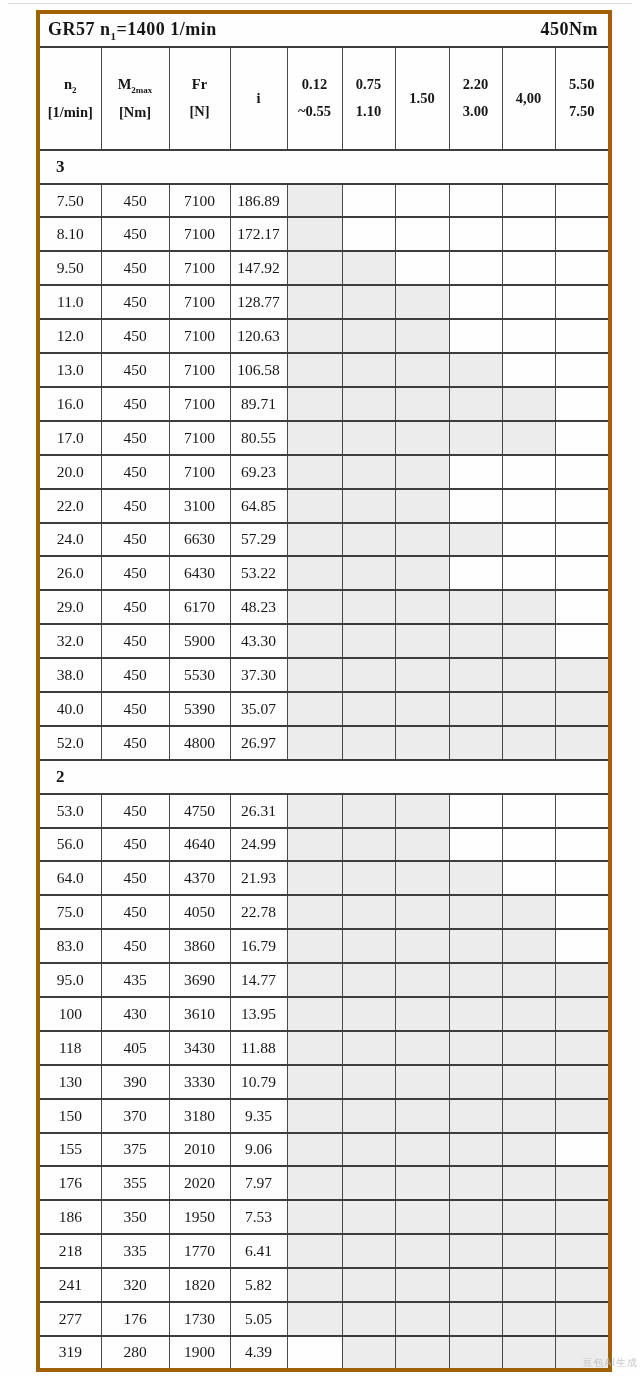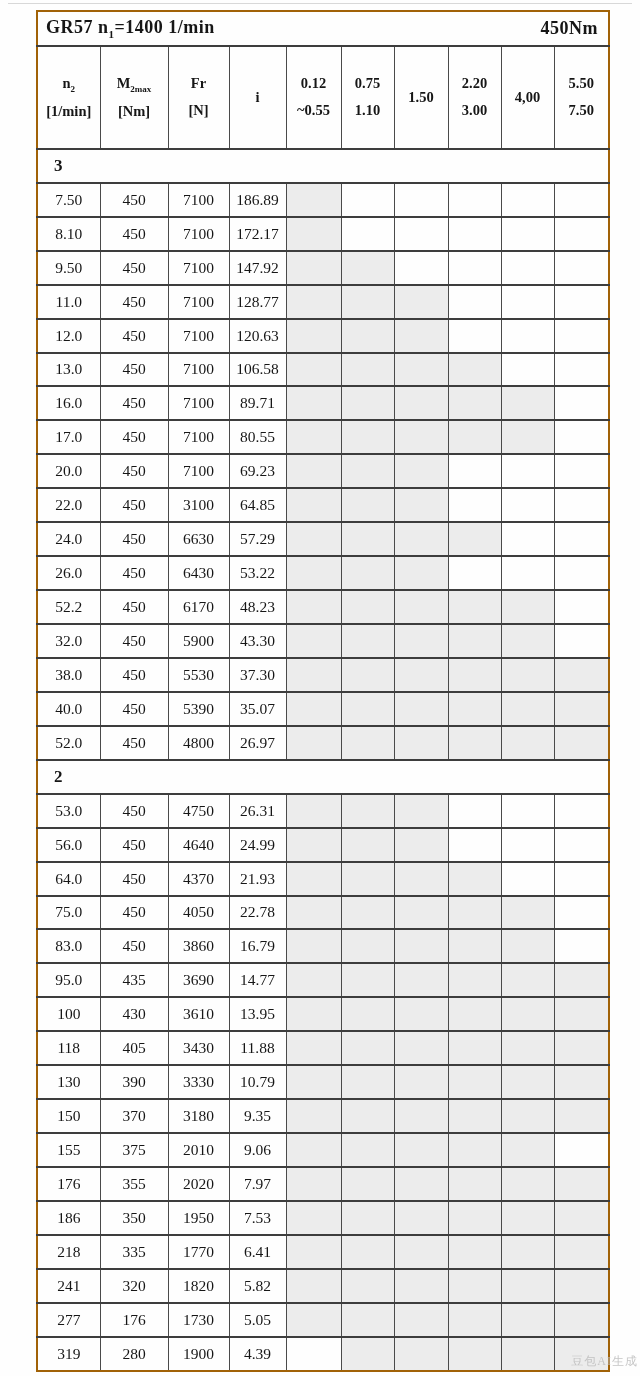"GR57 n1=1400 1/min" table.spec { border: 2px solid #a16207 -> 4px solid #a16207 }
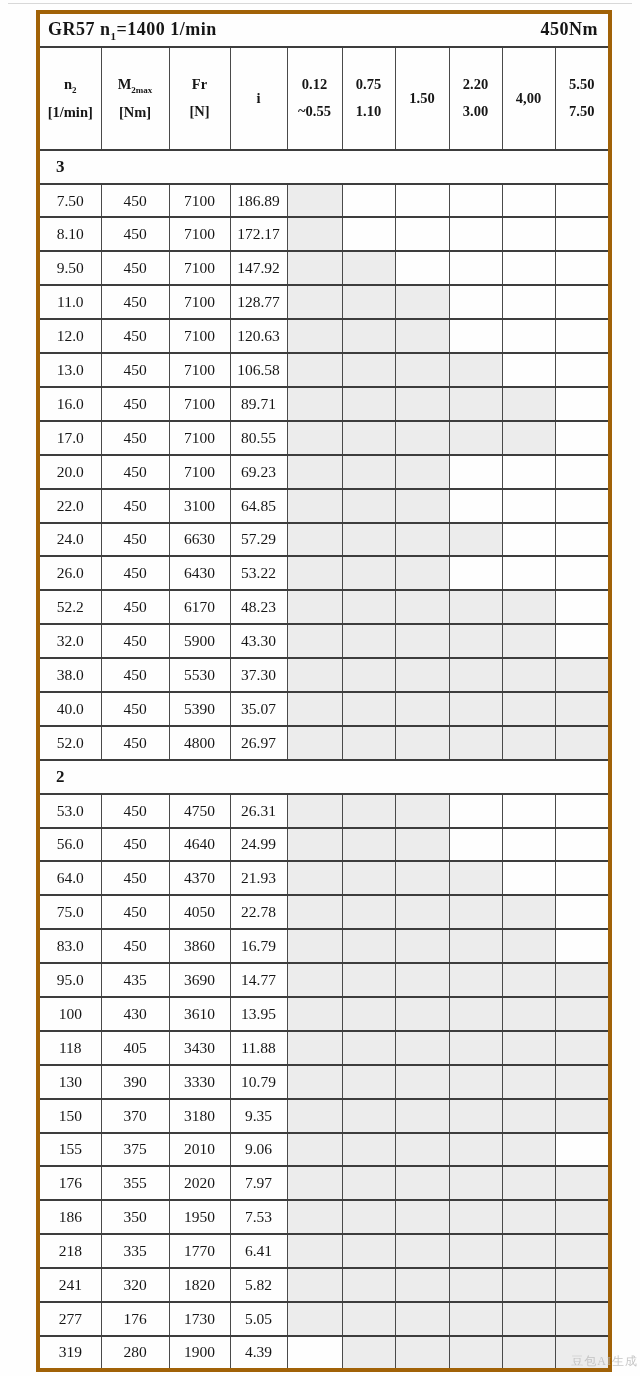"52.2" td.val { text: 52.2 -> 29.0 }
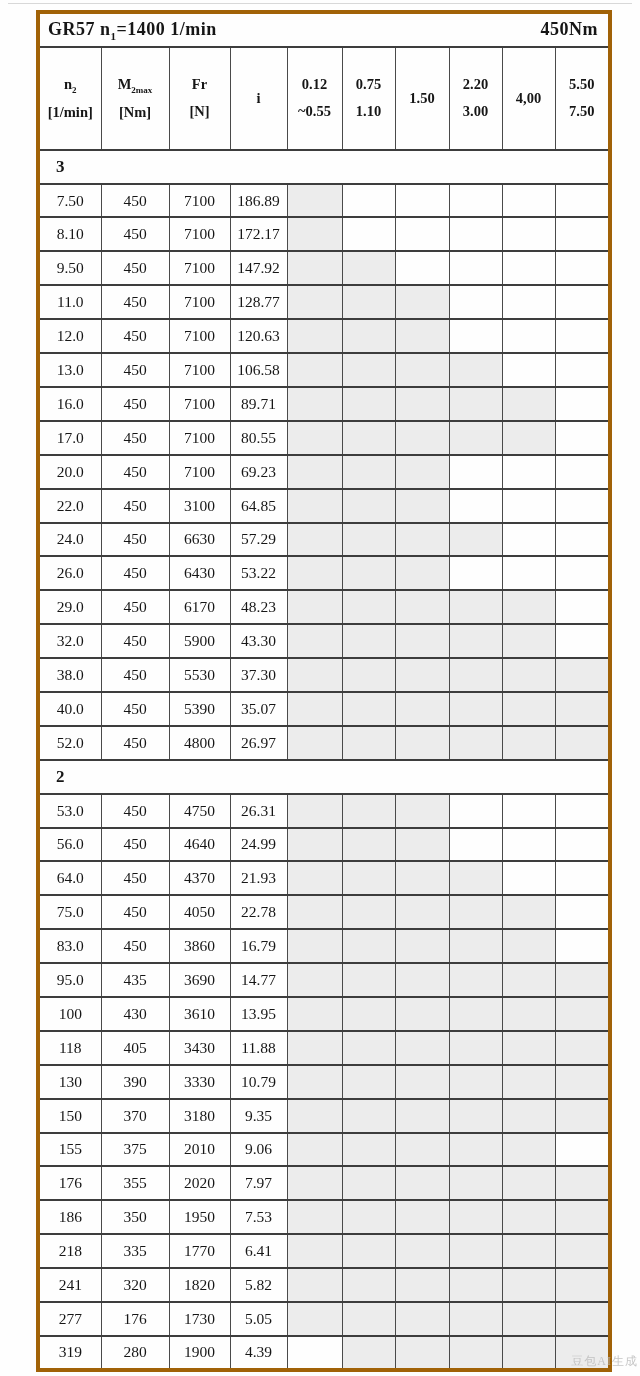"豆包AI生成" .watermark { font-family: Liberation Serif, serif -> Liberation Sans, sans-serif; font-size: 12px -> 10px }
